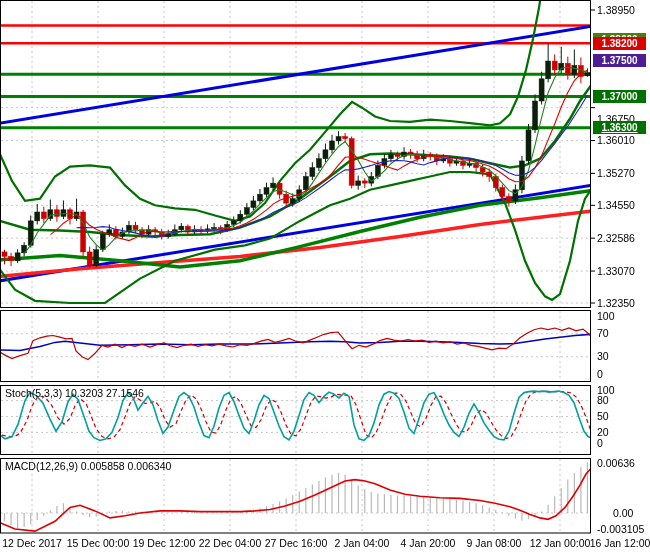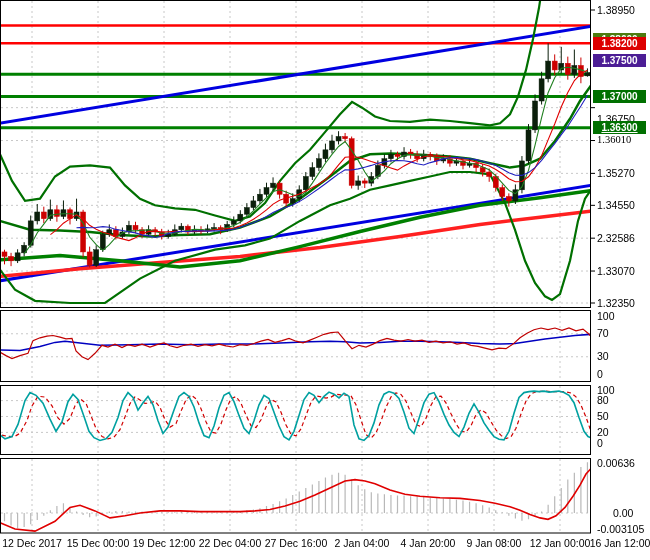"1.36010" div.axlab { font-family: Liberation Serif, serif -> none }
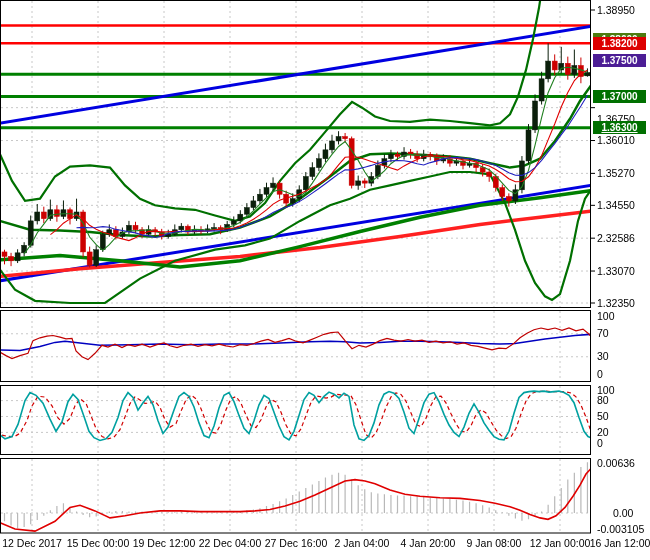"Stoch(5,3,3) 10.3203 27.1546" div.plabel { html: none -> <div>Stoch(5,3,3) 10.3203 27.1546</div> }
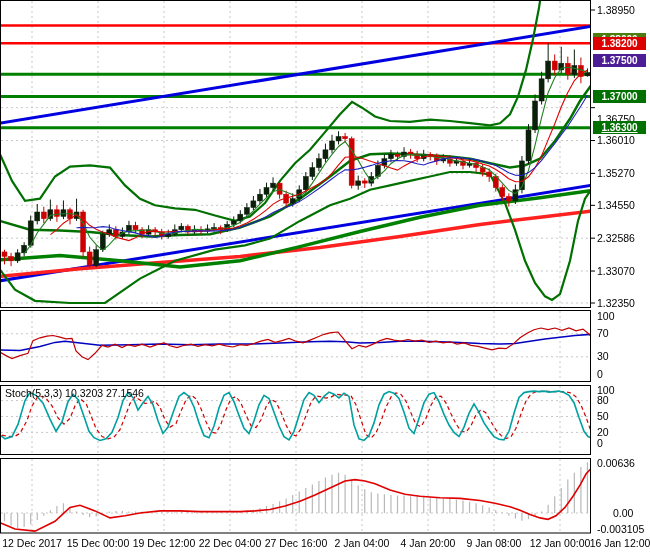"MACD(12,26,9) 0.005858 0.006340" div.plabel { html: none -> <div>MACD(12,26,9) 0.005858 0.006340</div> }
